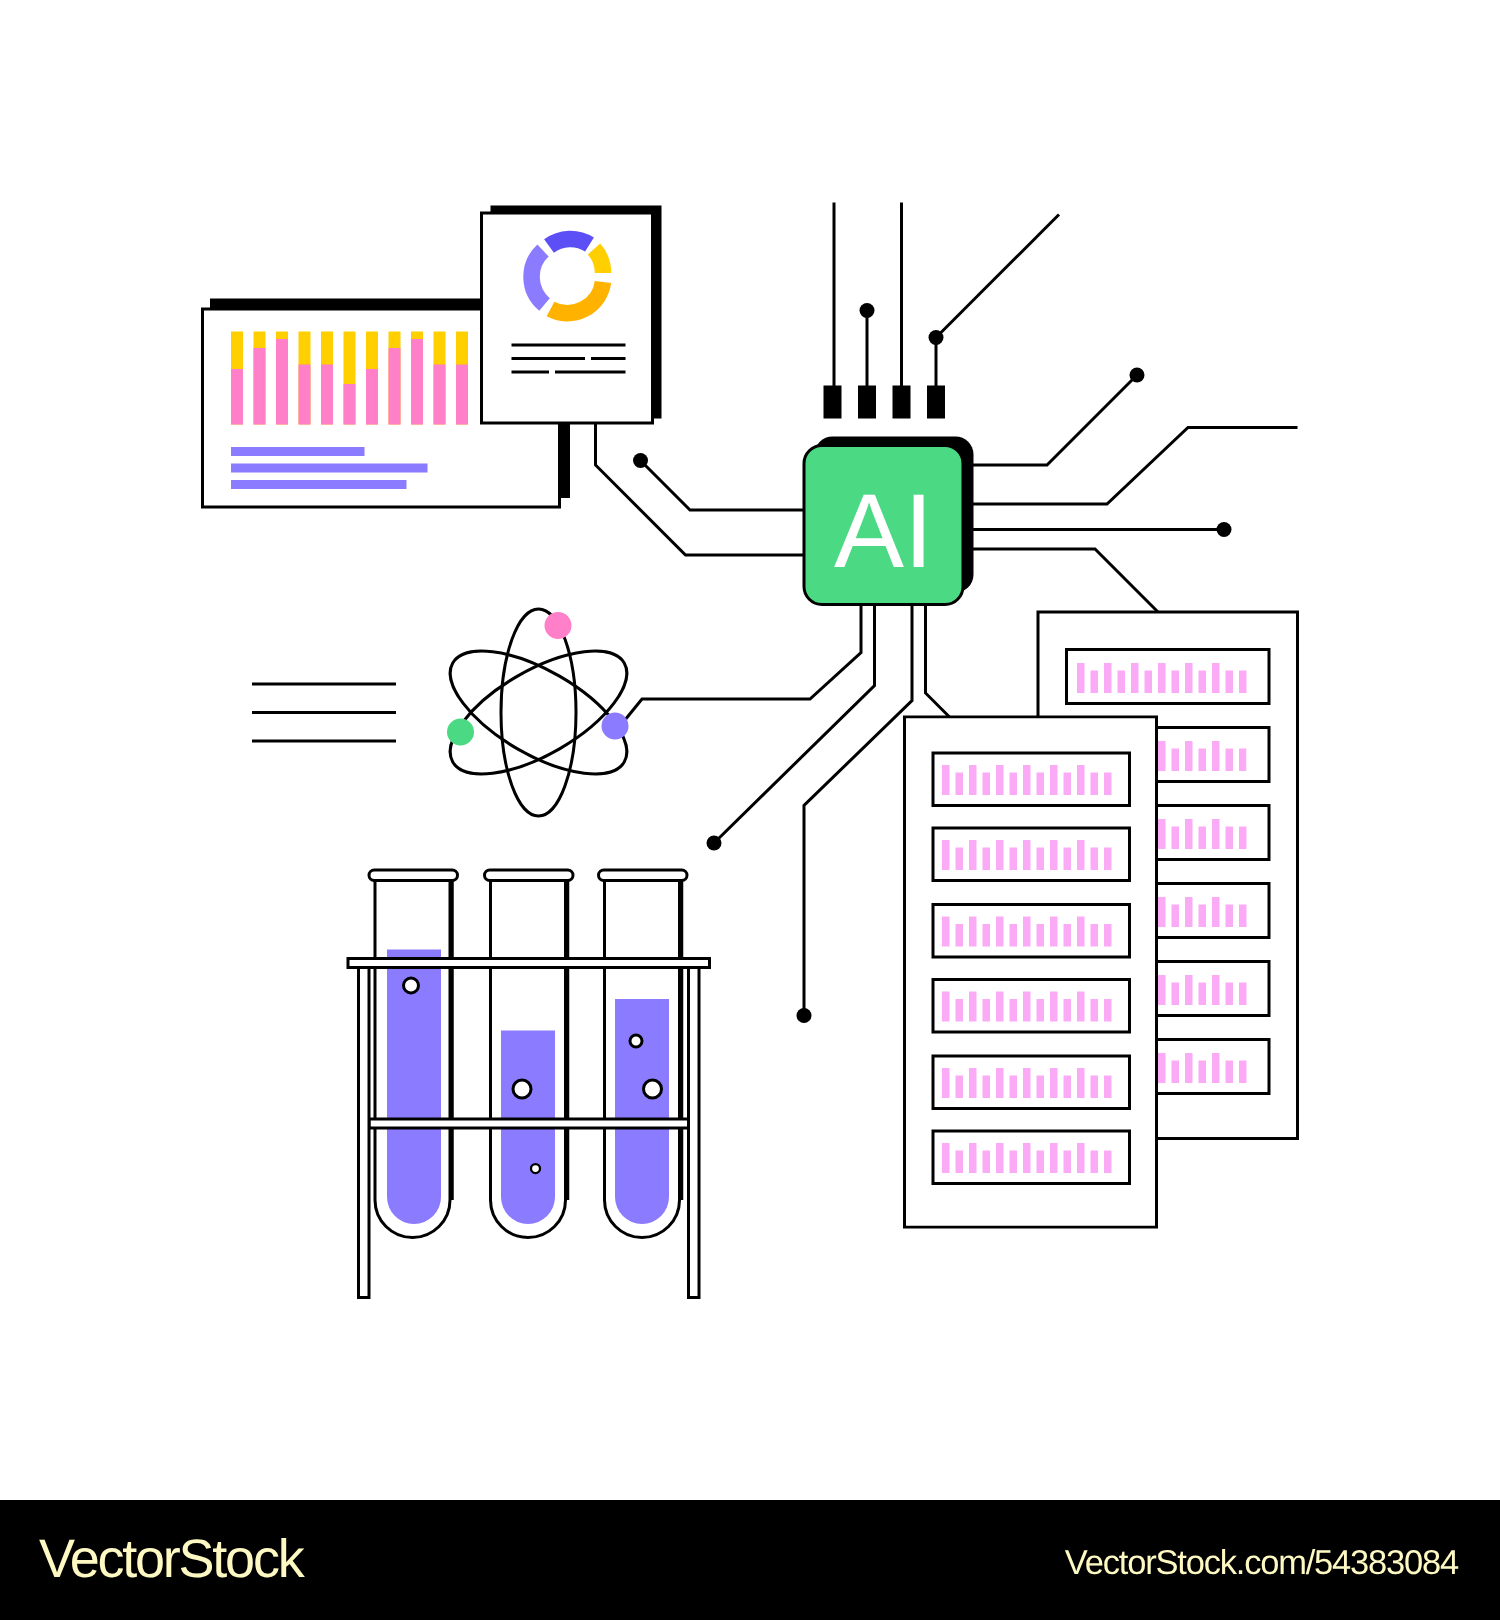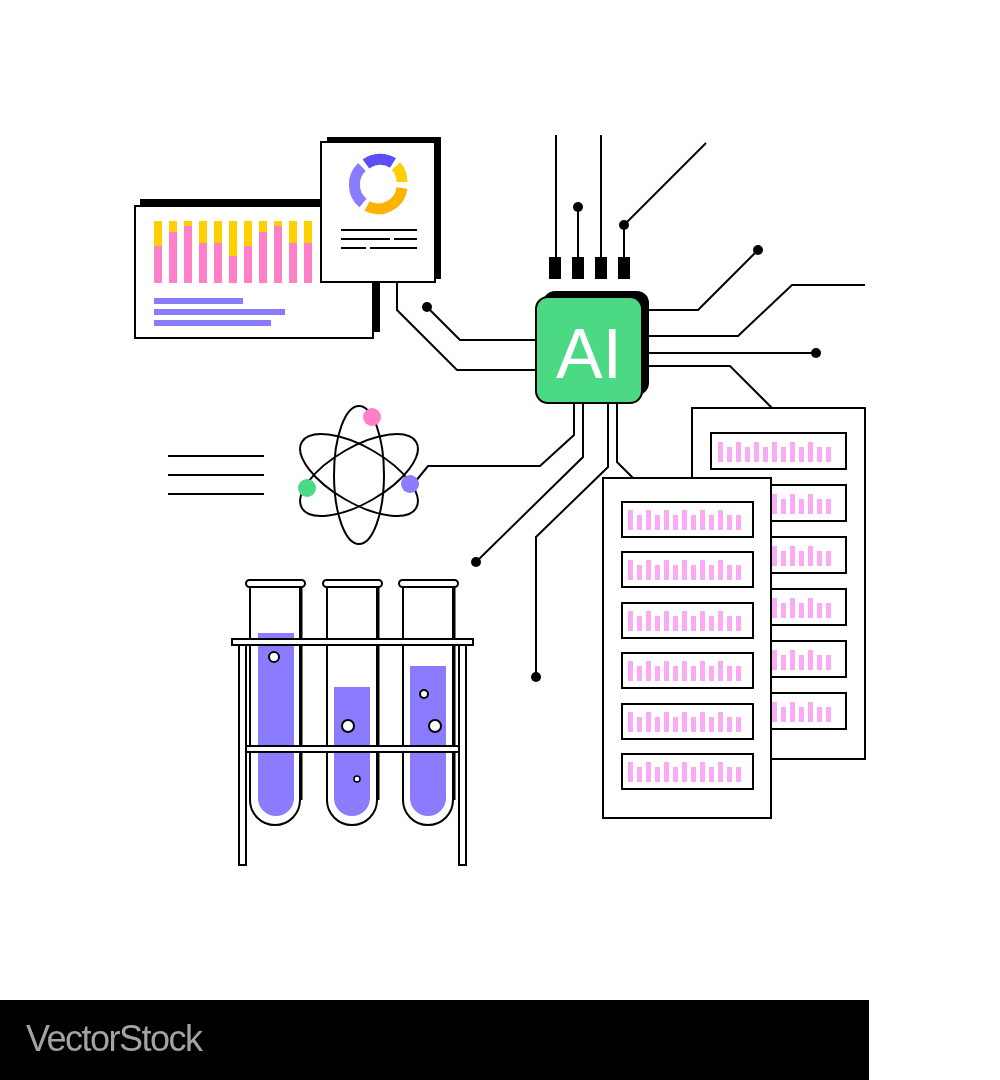"VectorStock" #footer { color: #a3a3a3 -> #fef9c3; width: 869px -> 1000px }
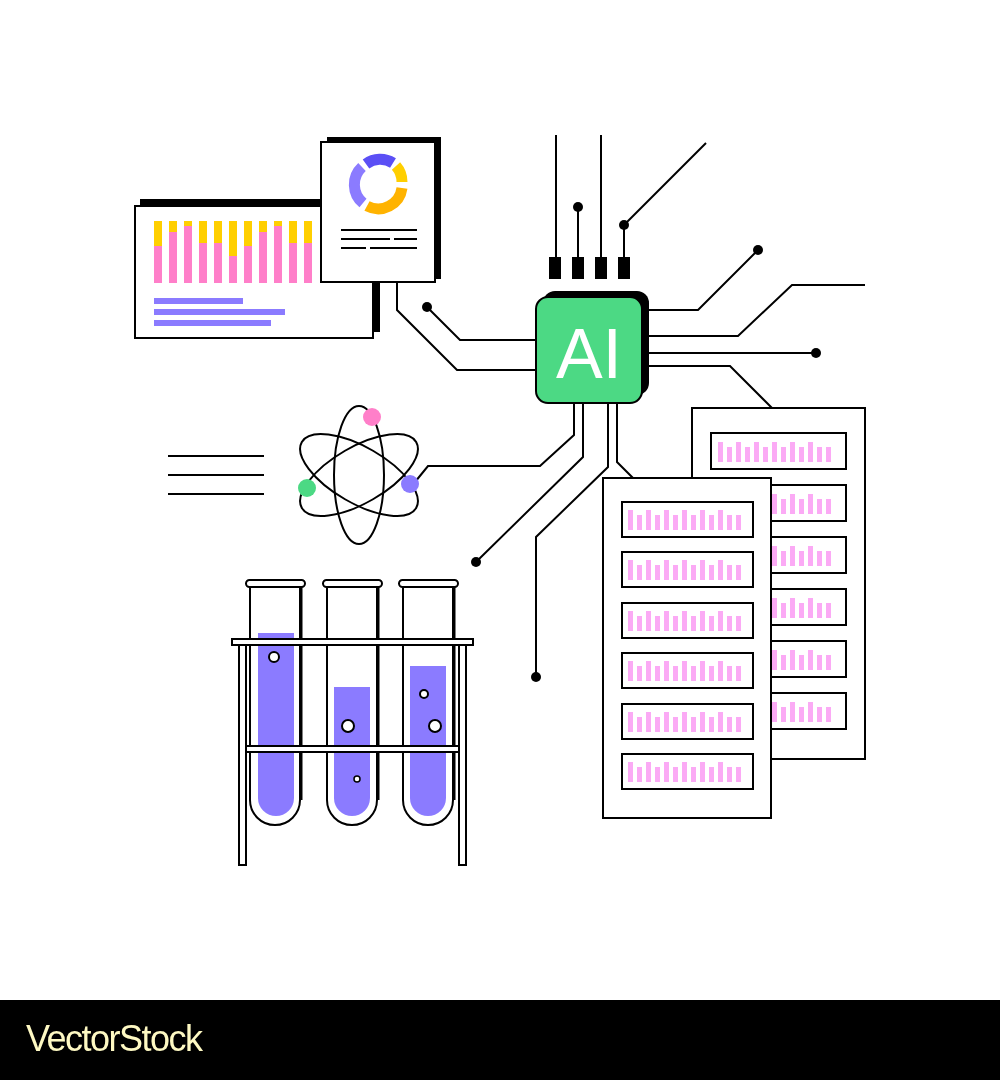"VectorStock.com/54383084" span.url { html: none -> <span>VectorStock.com/54383084</span> }
